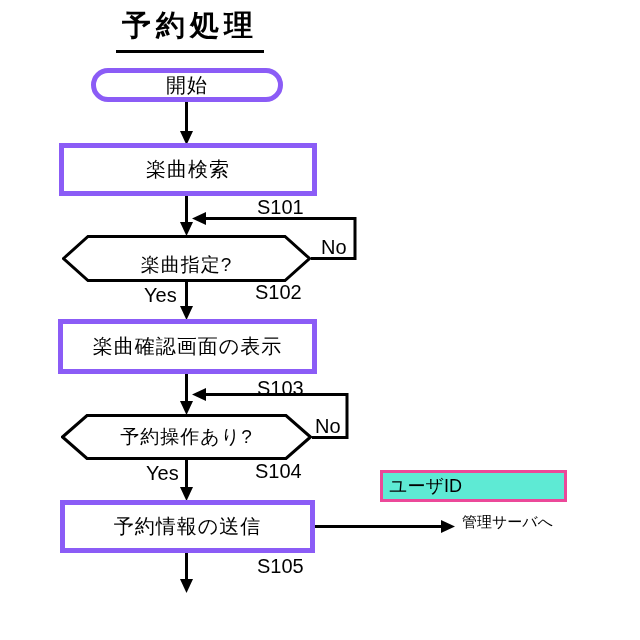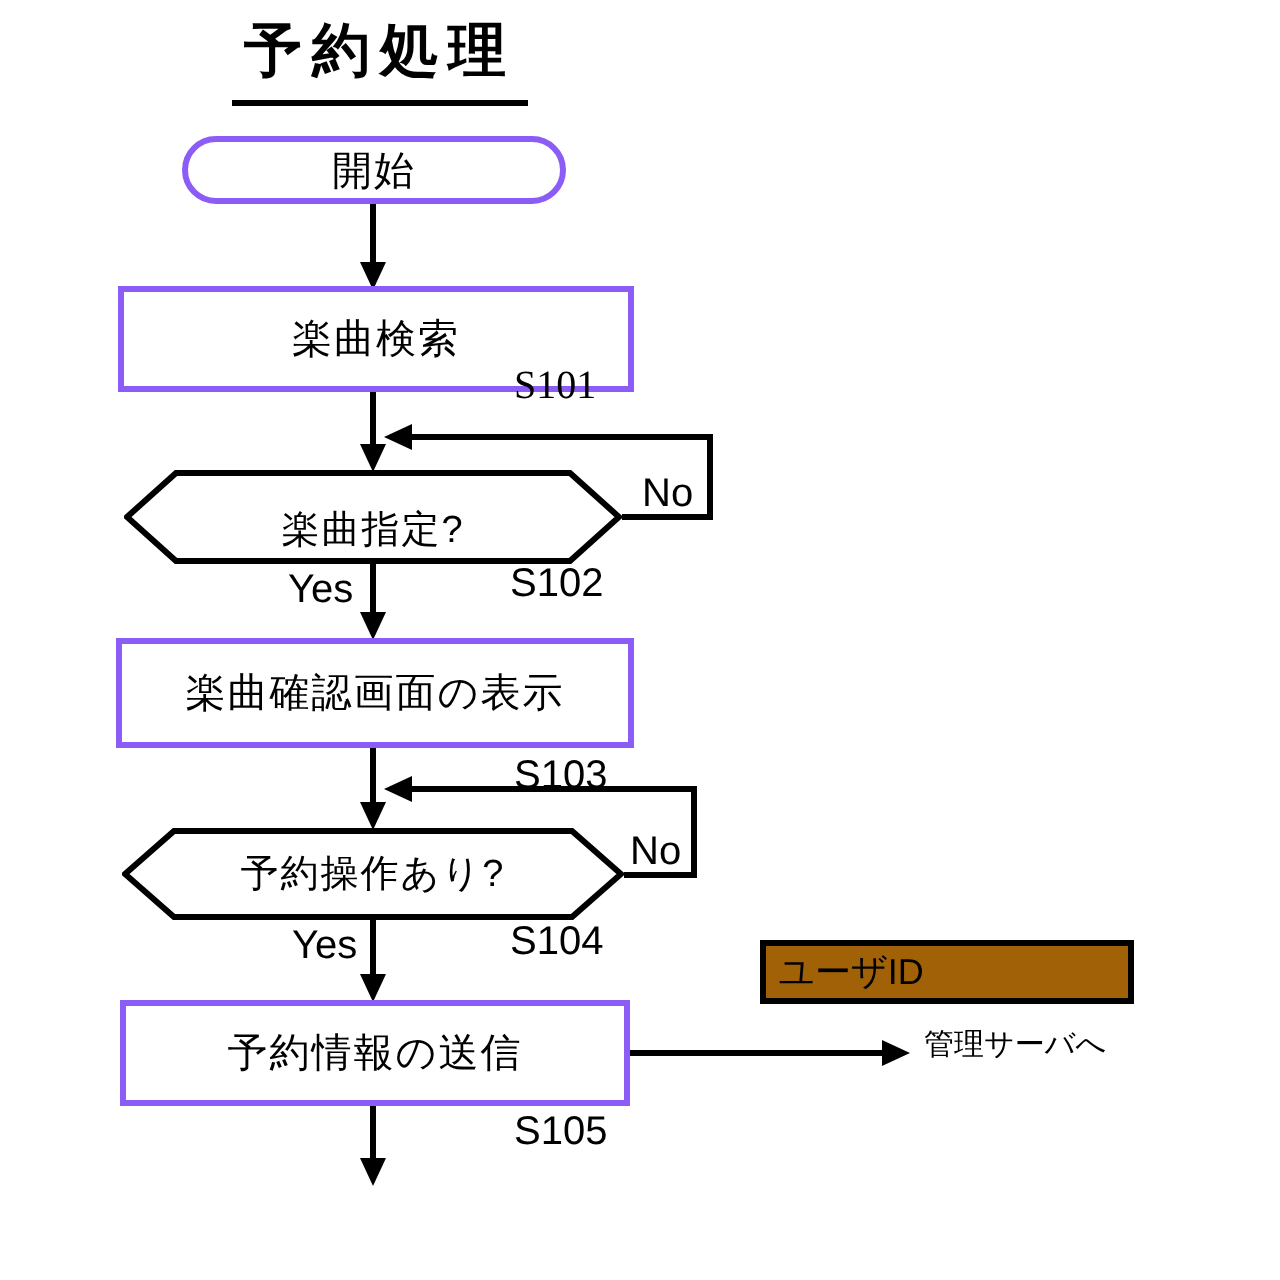"開始" .node { border: 3px solid #8b5cf6 -> 5px solid #8b5cf6 }
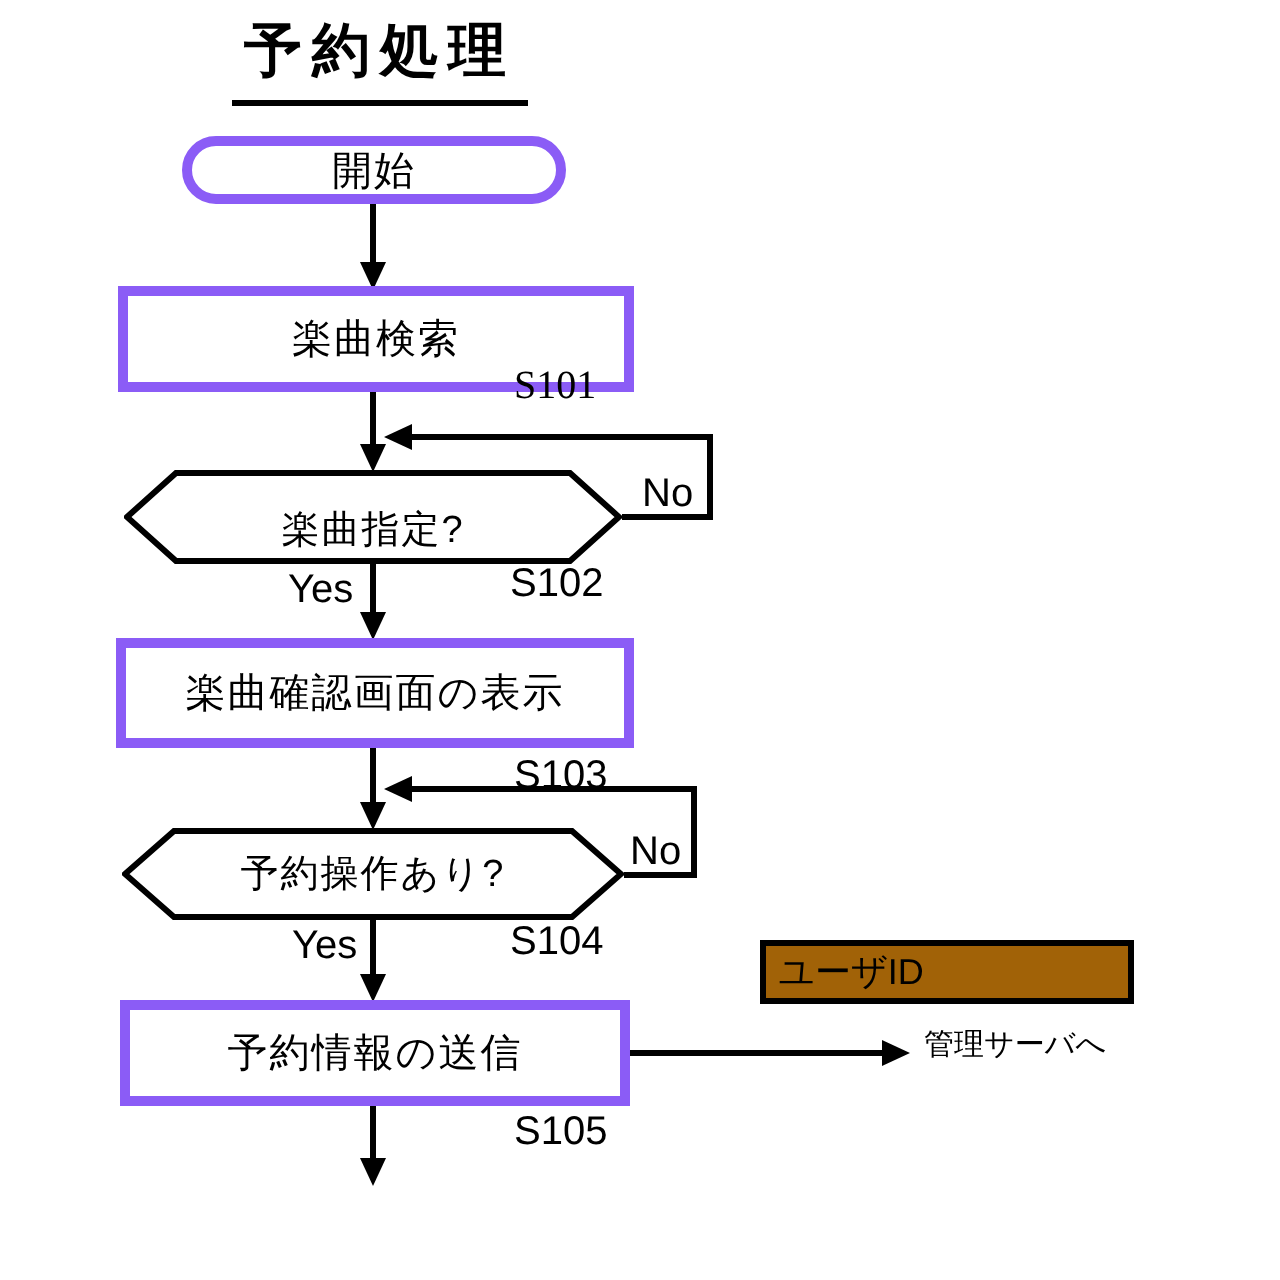"S101" .lbl-s101 { font-family: Liberation Serif, serif -> none; top: 183px -> 197px }
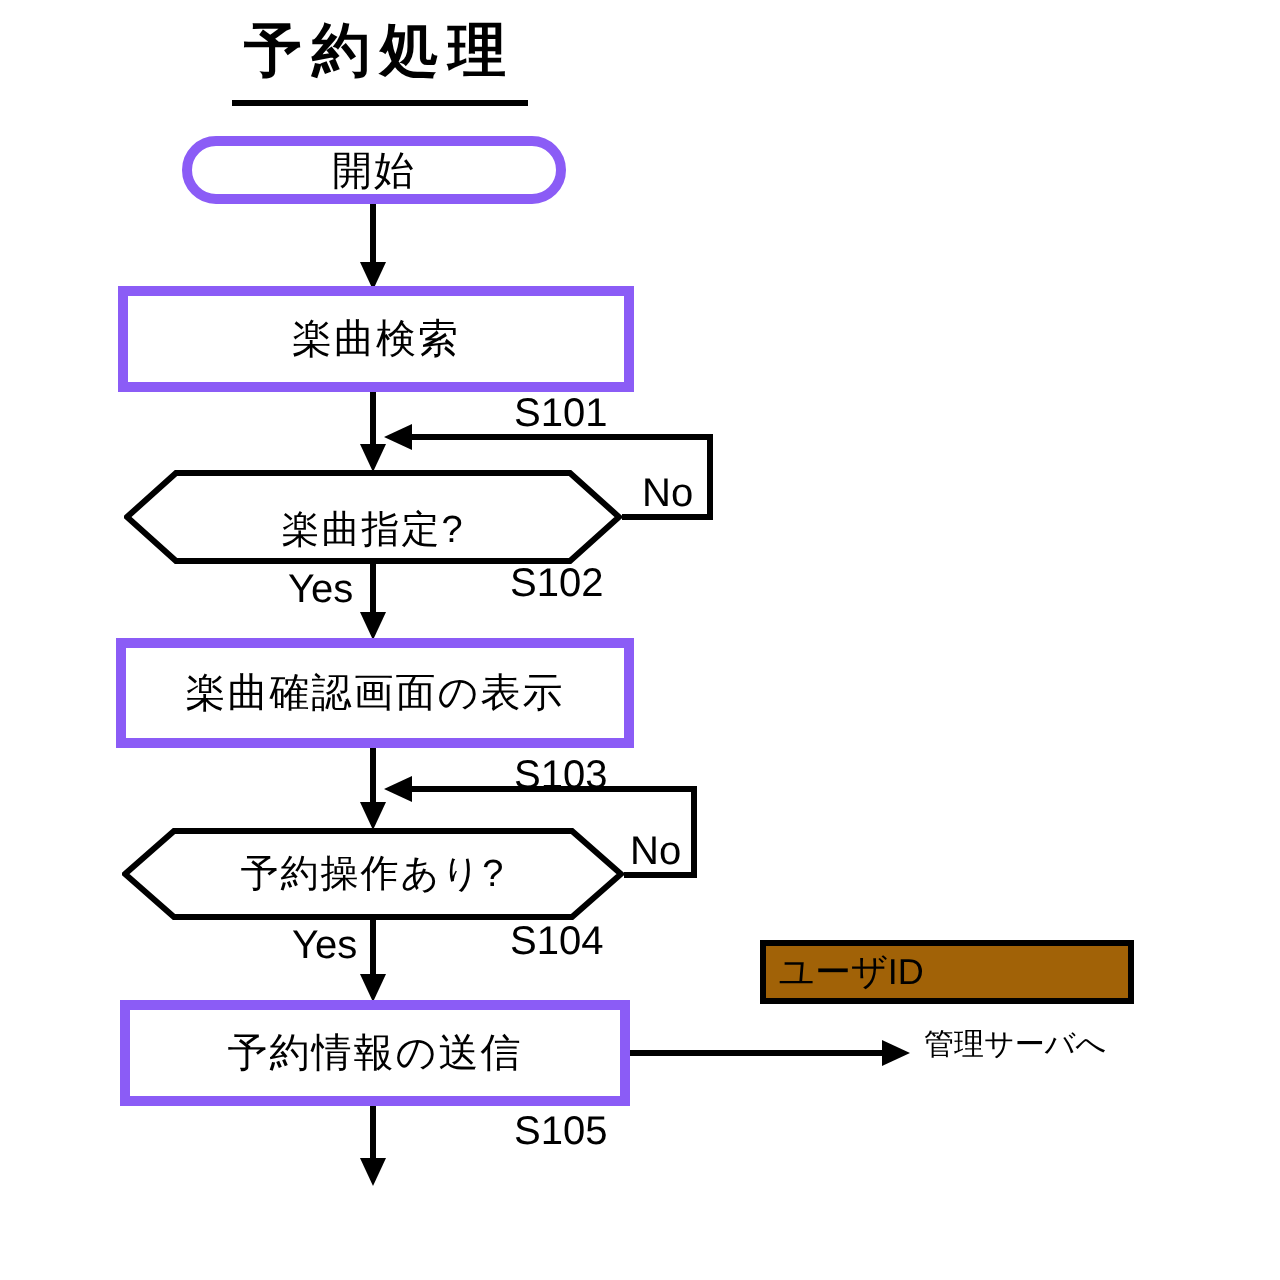"ユーザID" .side-table { background: #a16207 -> #5eead4; border: 3px solid #000000 -> 3px solid #ec4899 }
